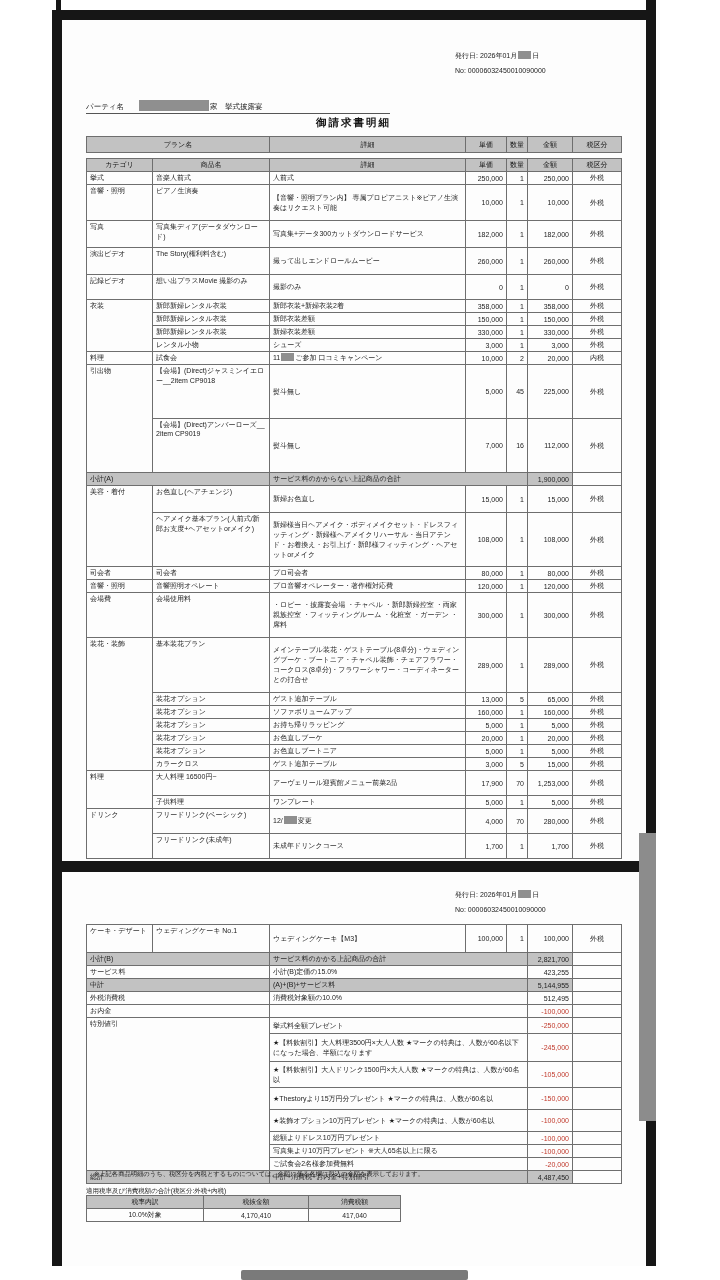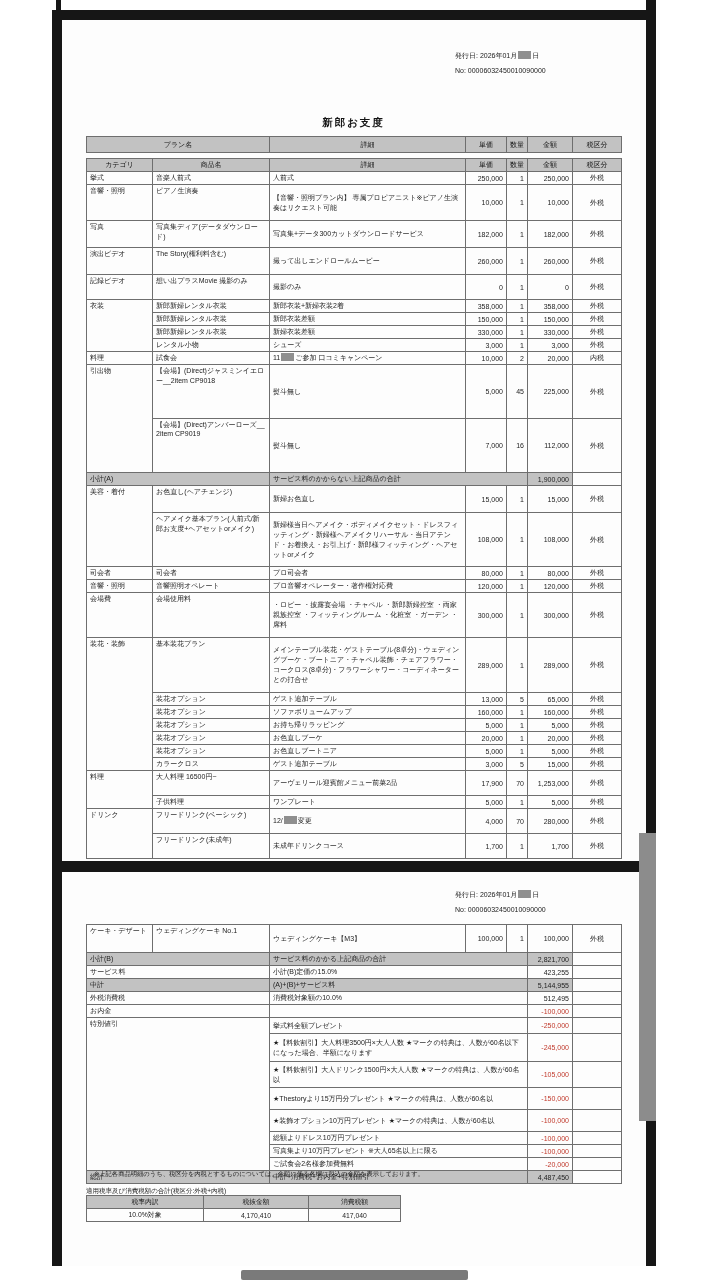"パーティ名 家 挙式披露宴" div.party { html: none -> <div> <span>パーティ名</span><span><span></span>家 挙式披露宴</span> </div> }
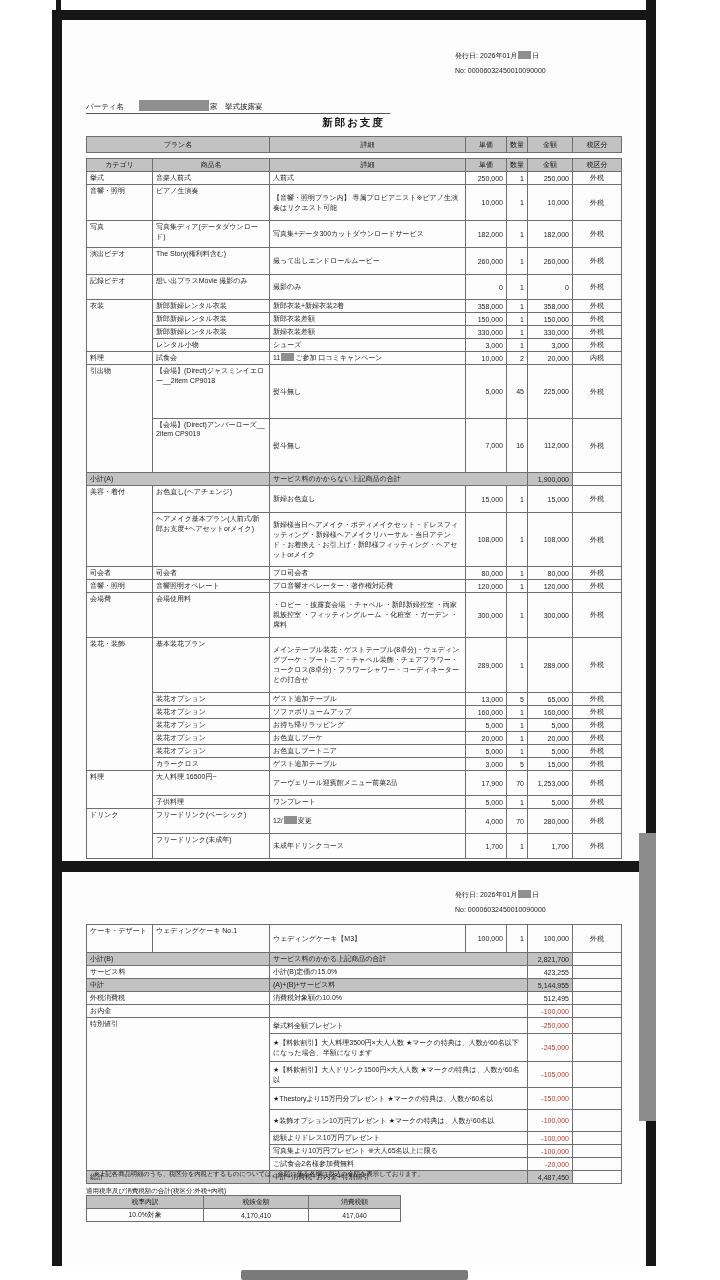"新郎お支度" div.doc-title { text: 新郎お支度 -> 御請求書明細 }
